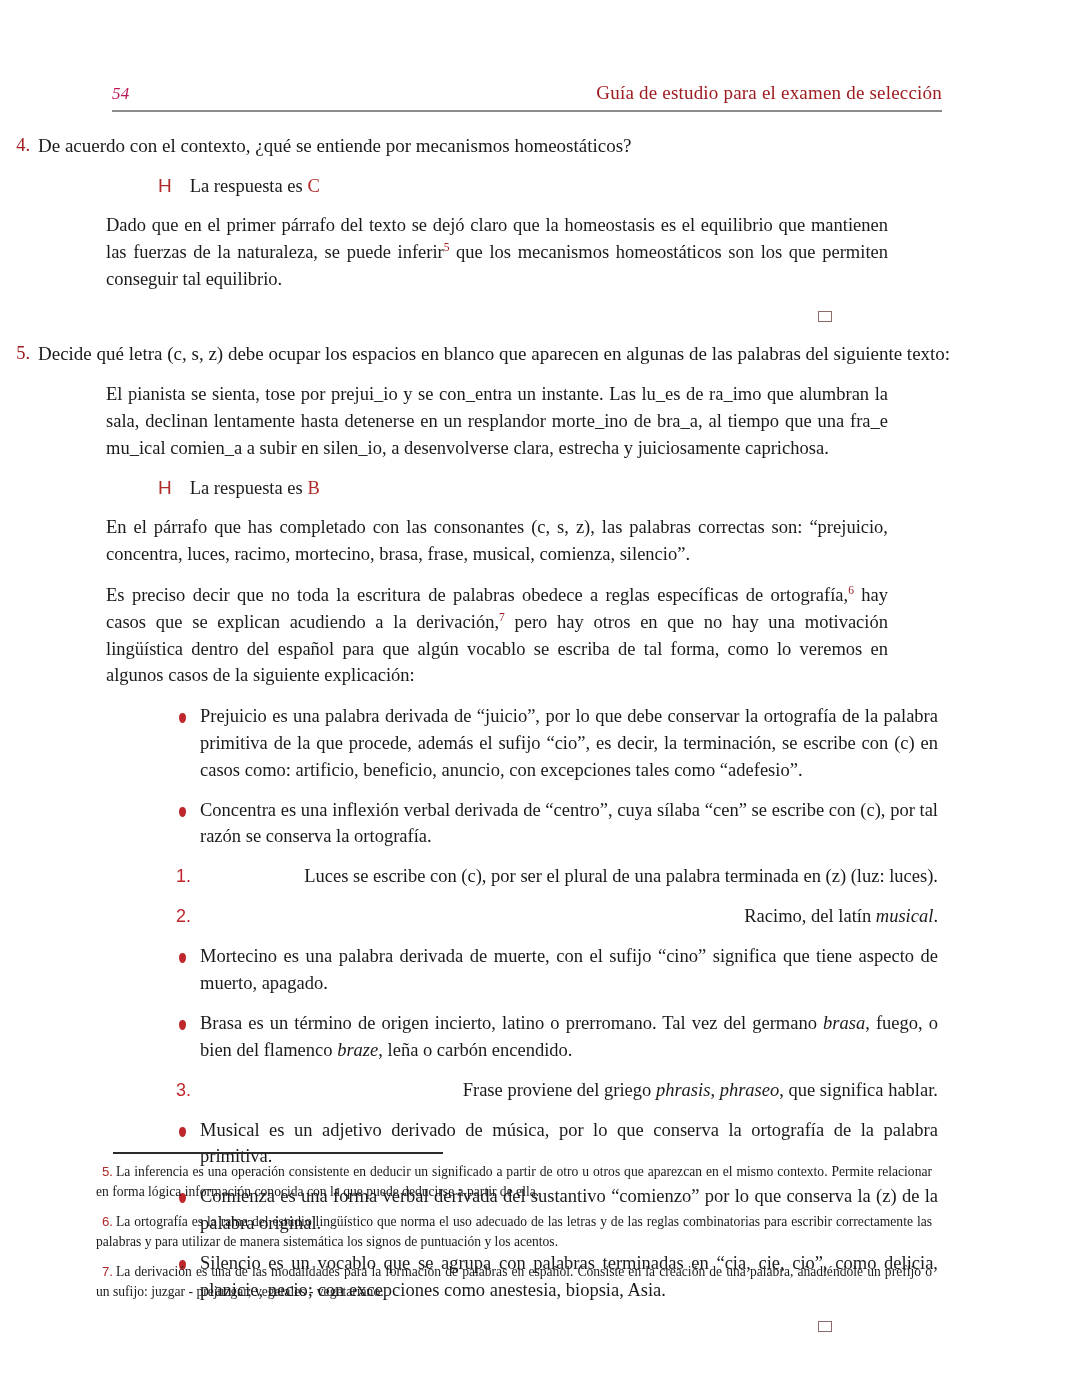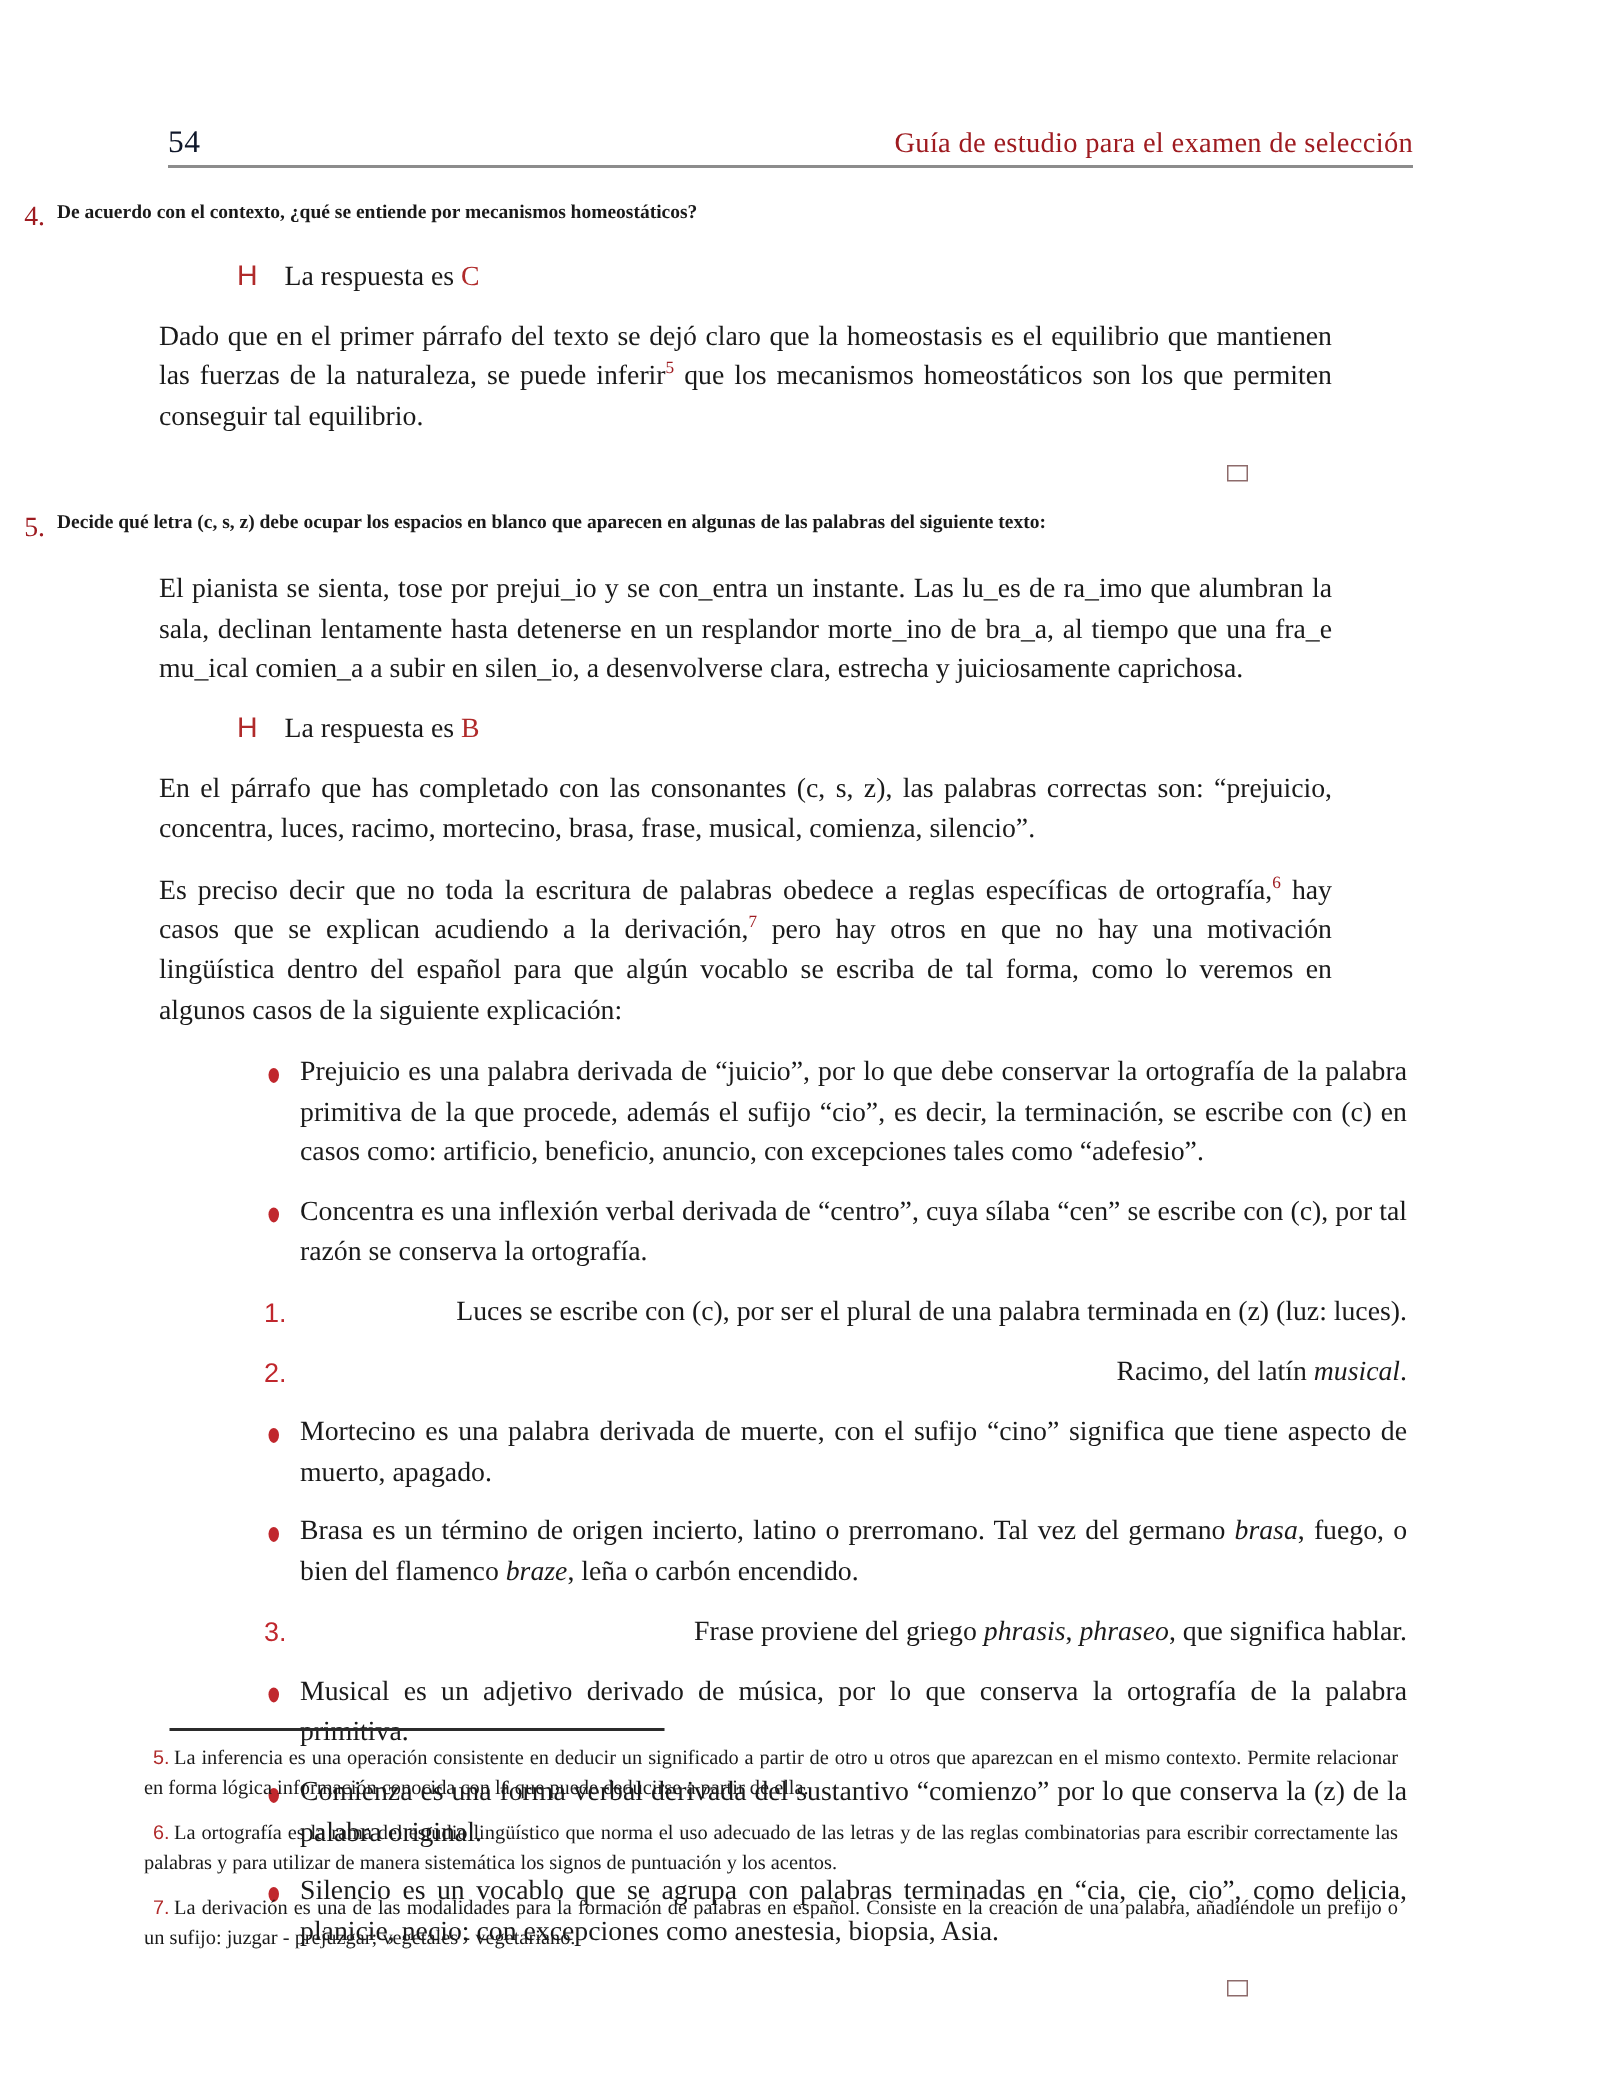"54" .folio { color: #0f172a -> #be185d; font-size: 21px -> 17px; font-style: none -> italic }
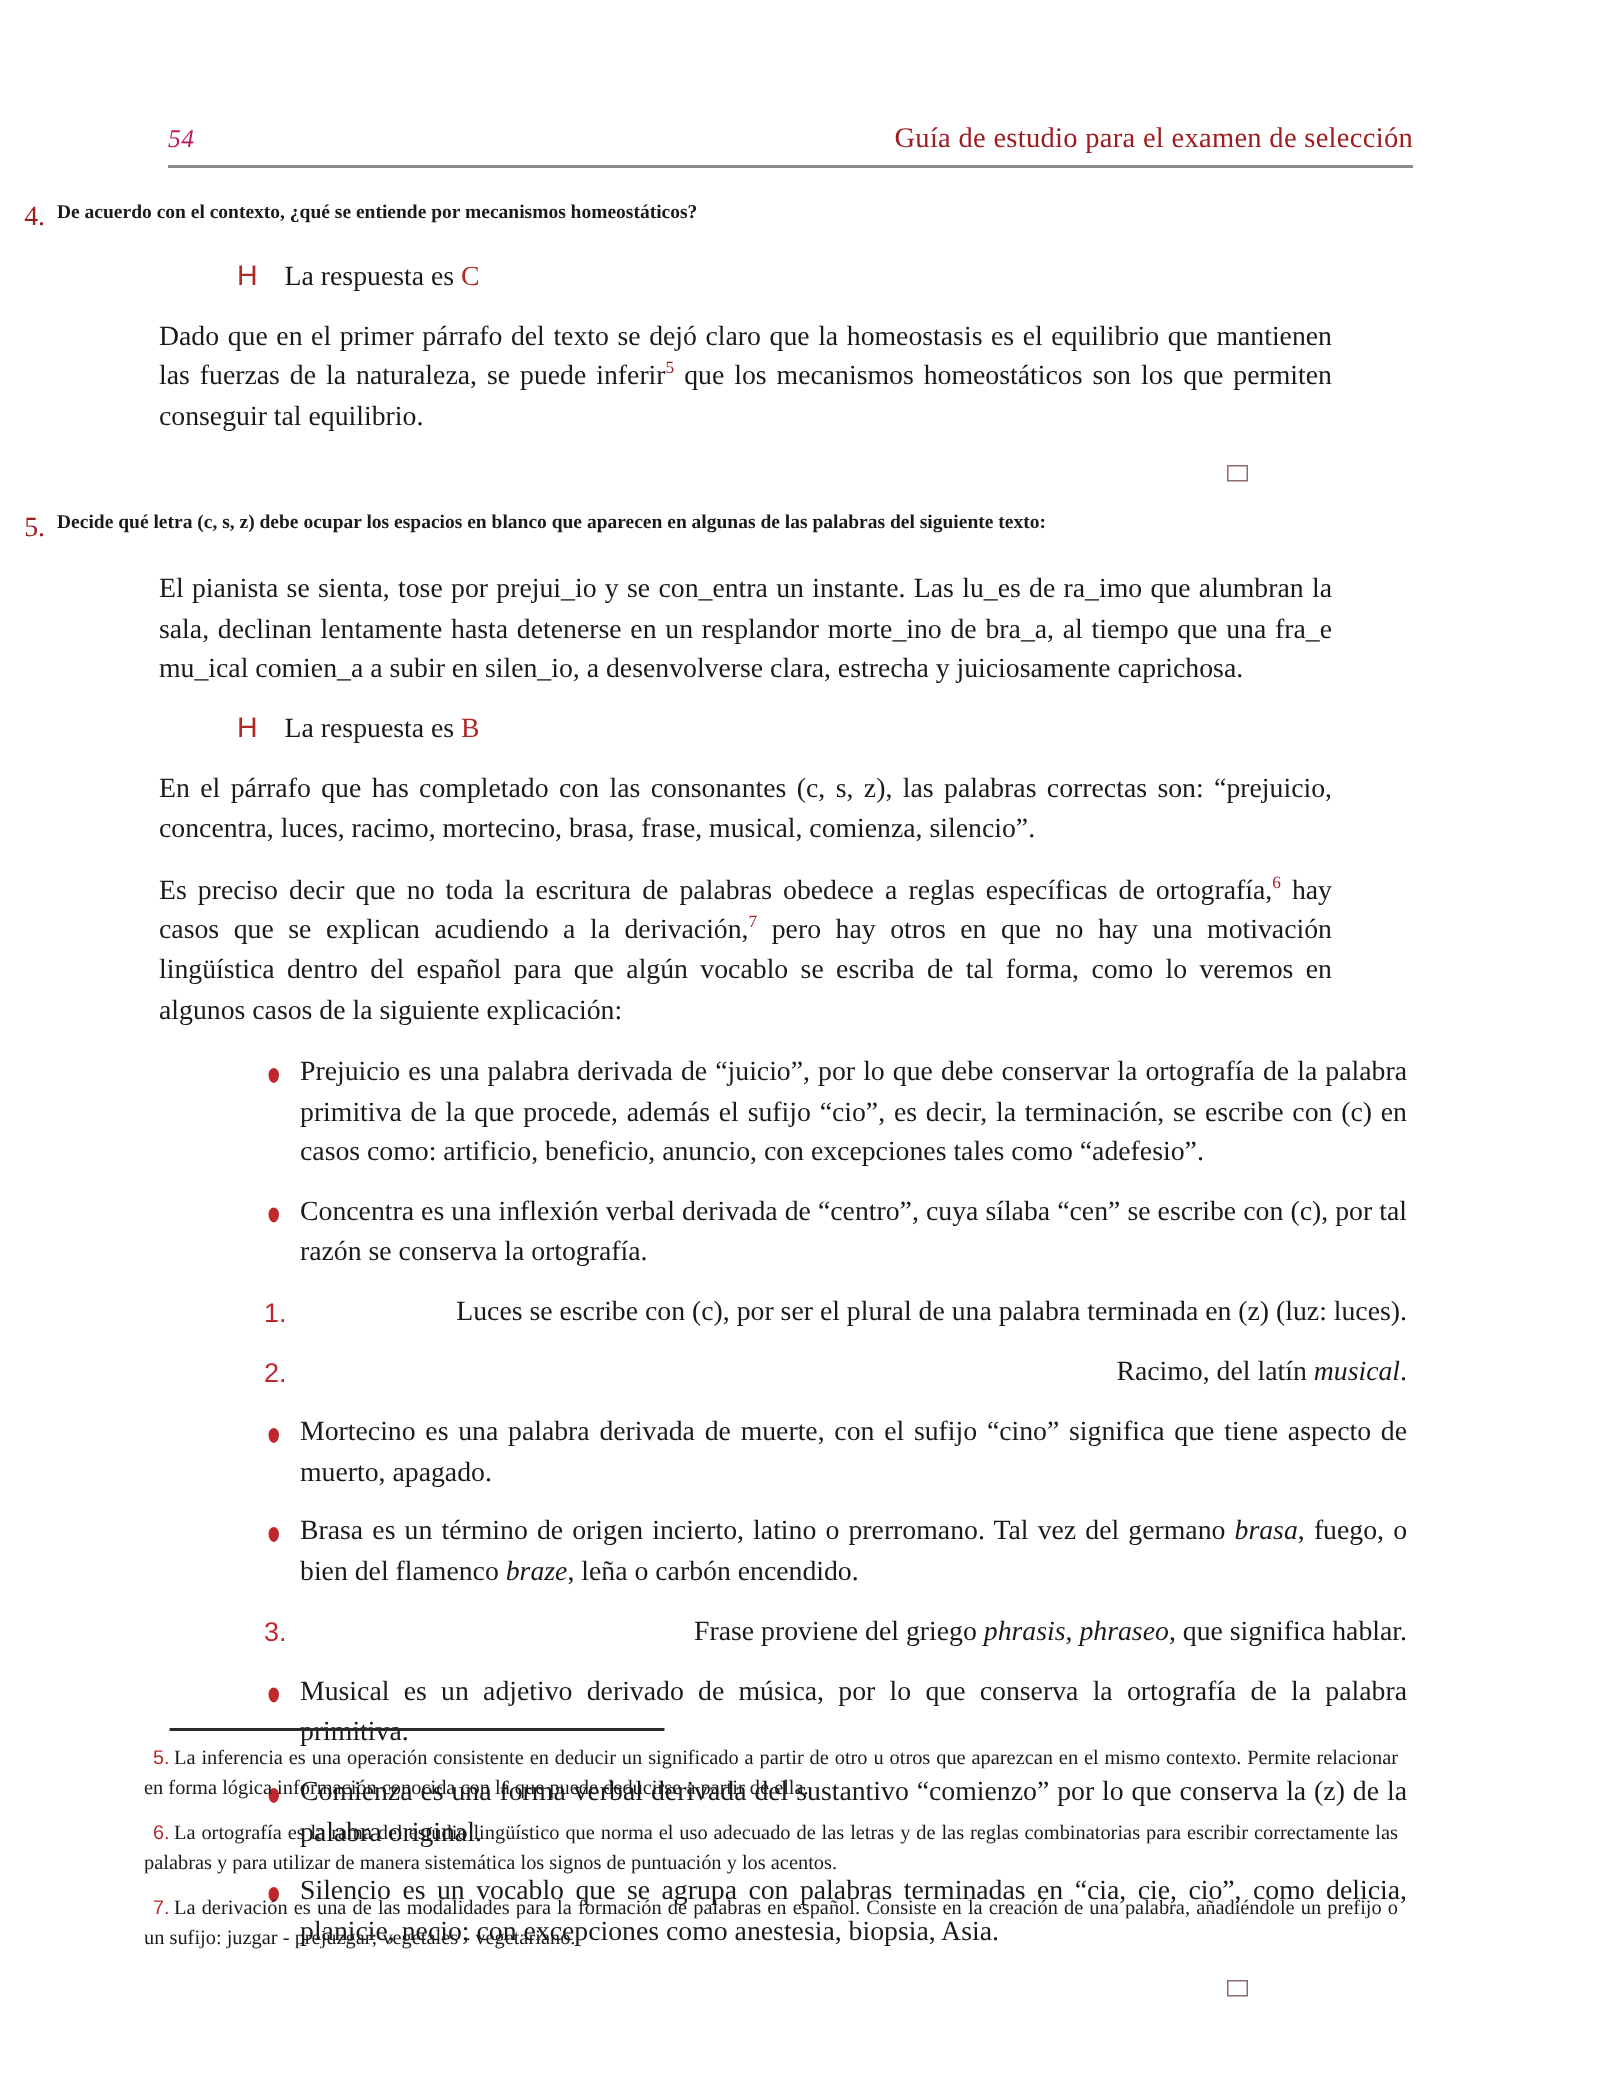"De acuerdo con el contexto," .qtext { font-size: 13px -> 19px; font-weight: bold -> none }
